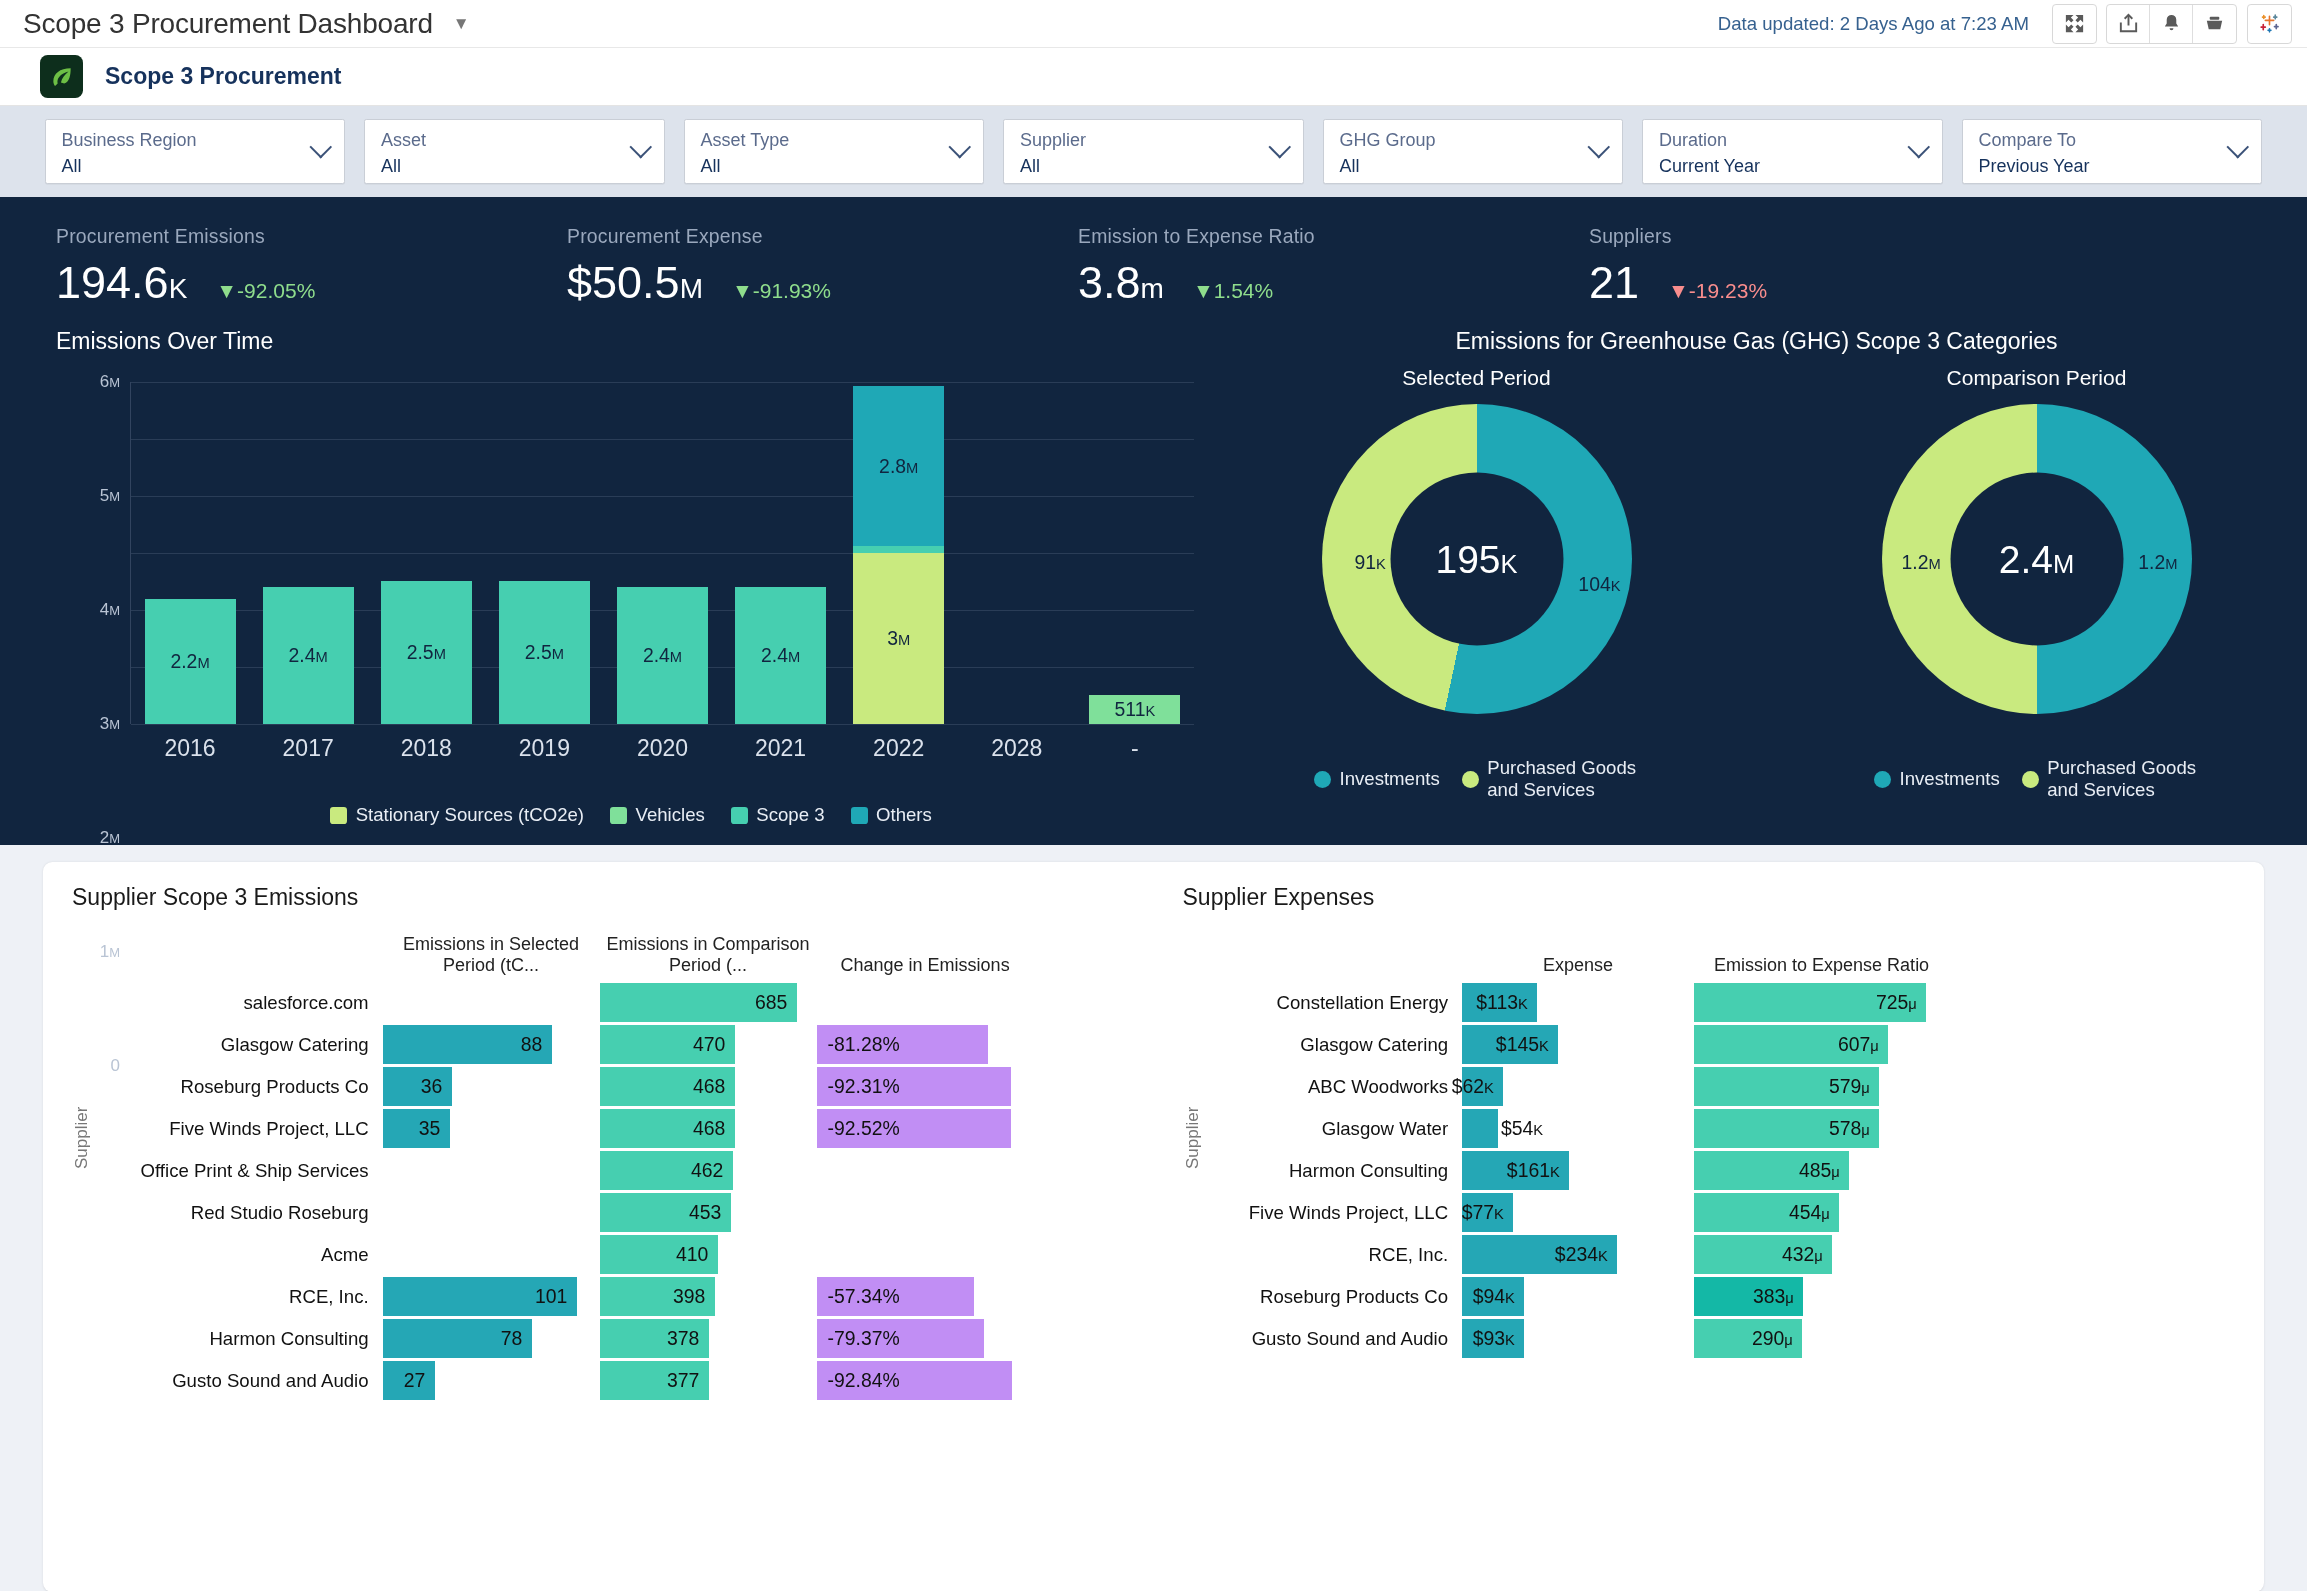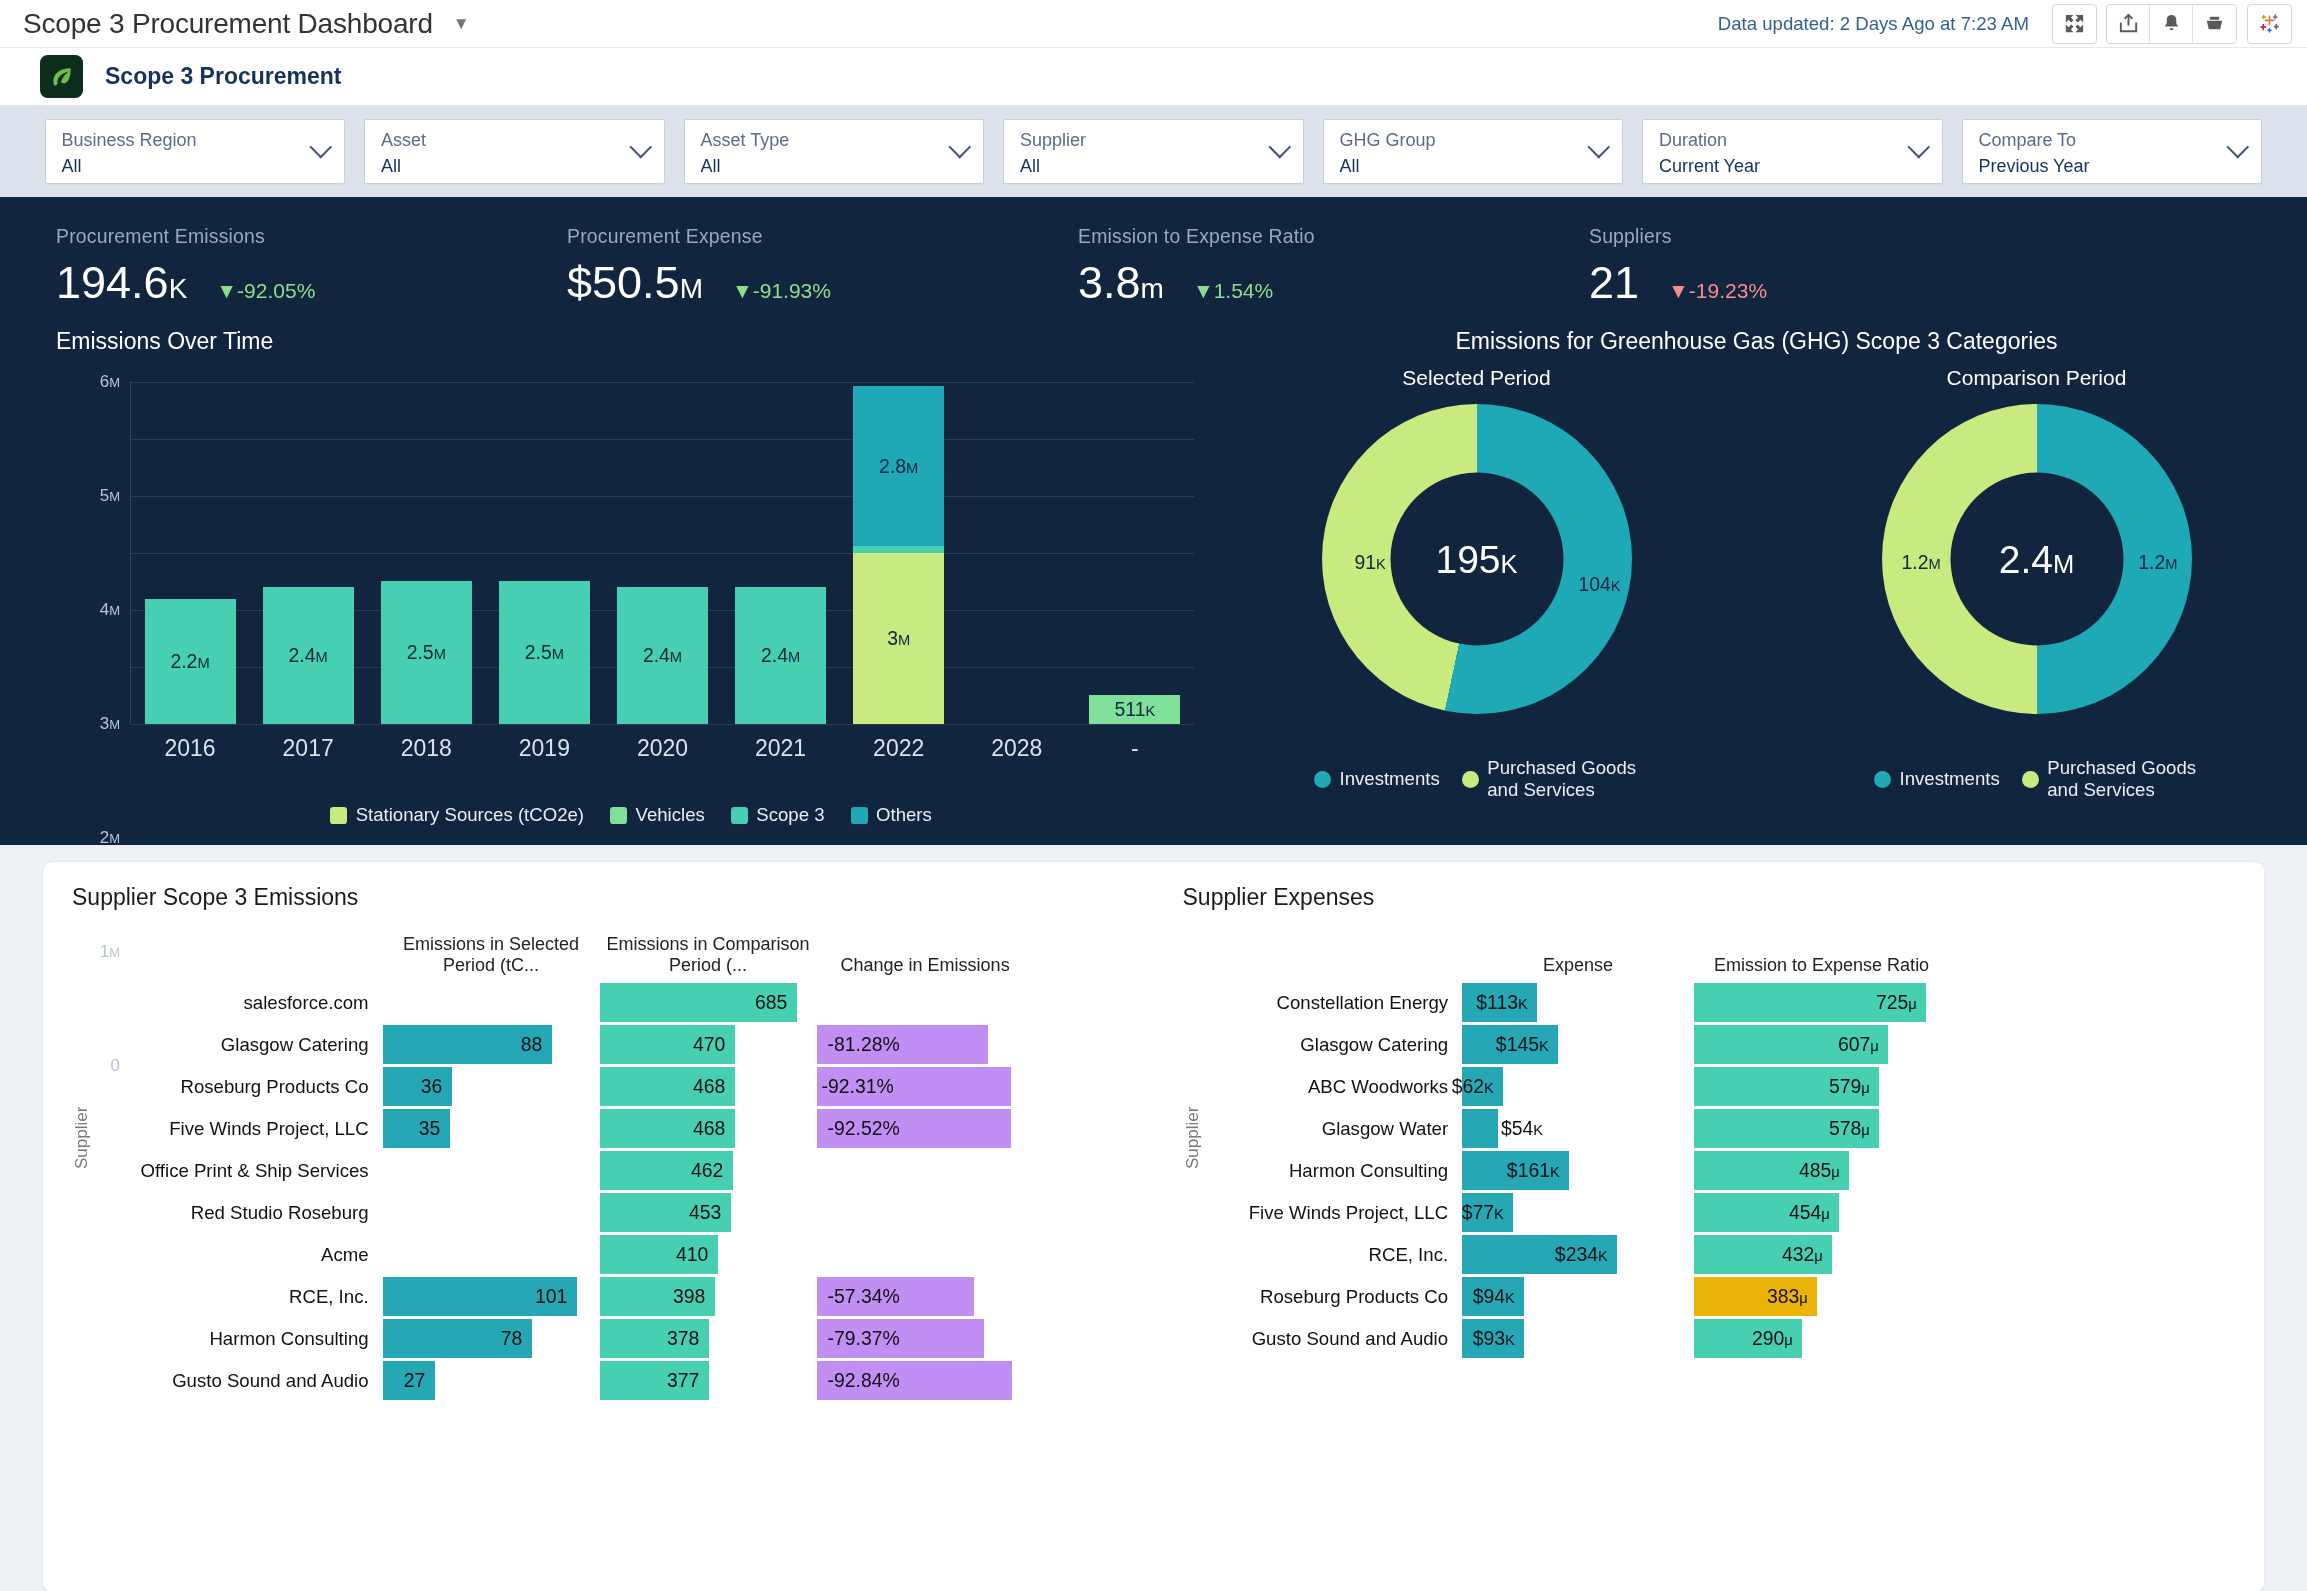"-92.31%" div.hbar { padding-left: 5px -> 11px }
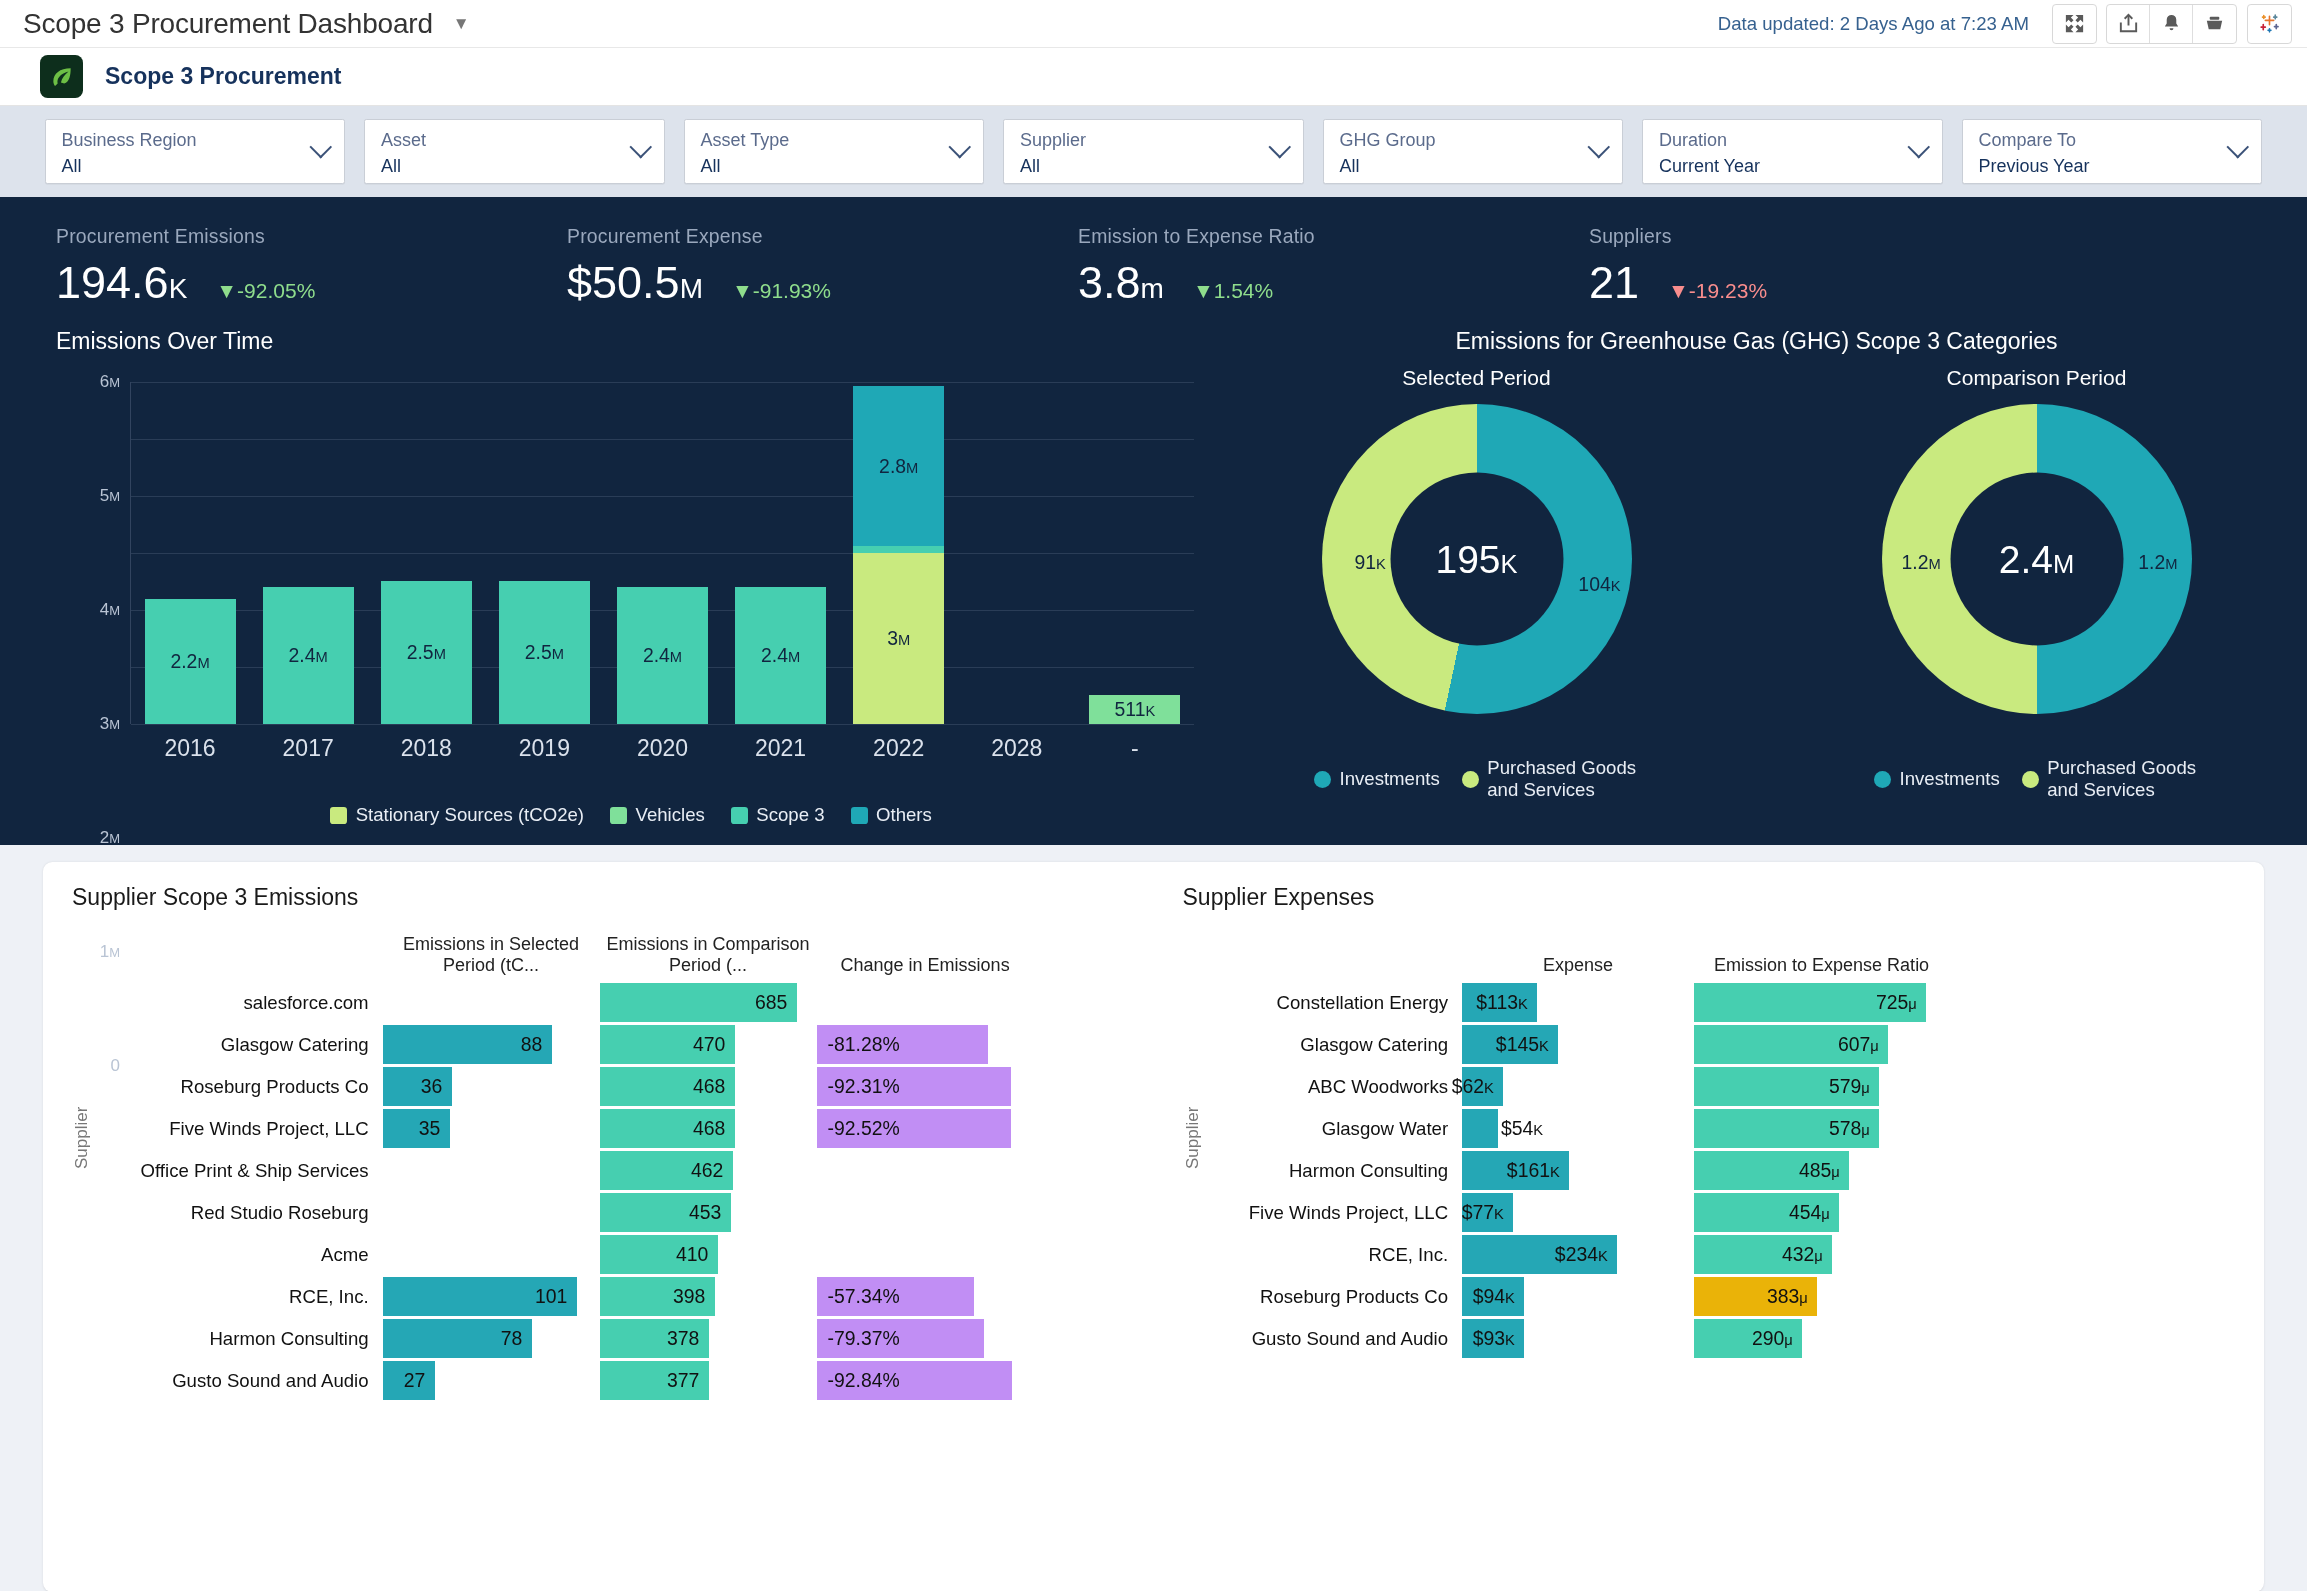"383μ" div.hbar { background: #eab308 -> #14b8a6; width: 123px -> 109px }
